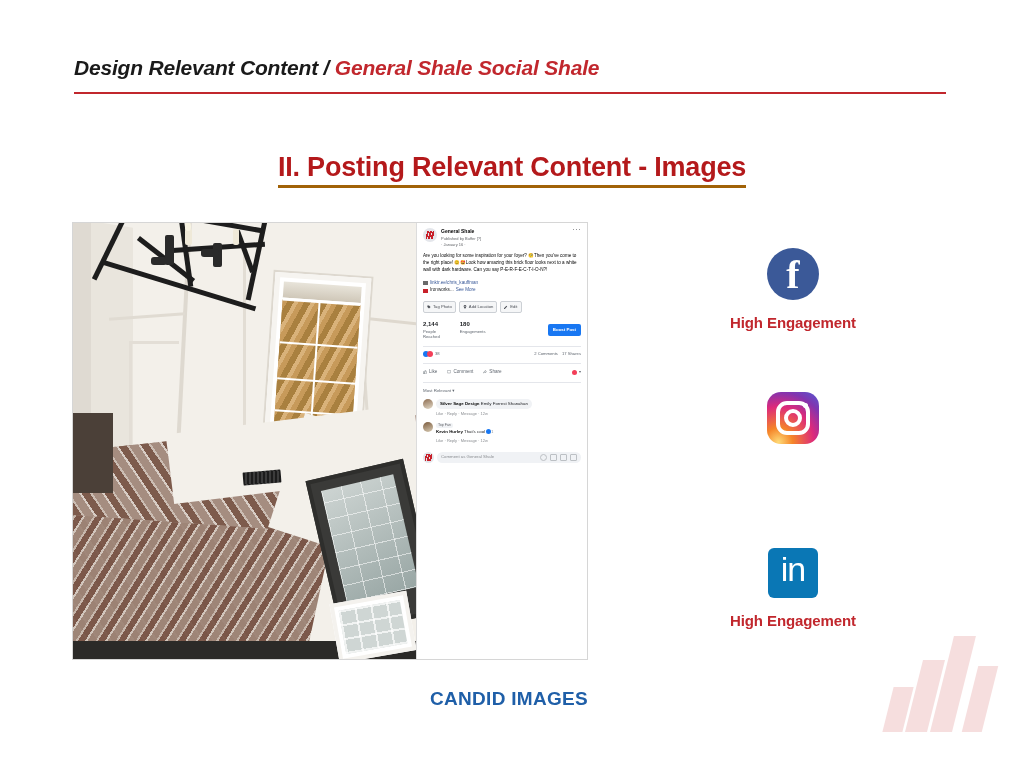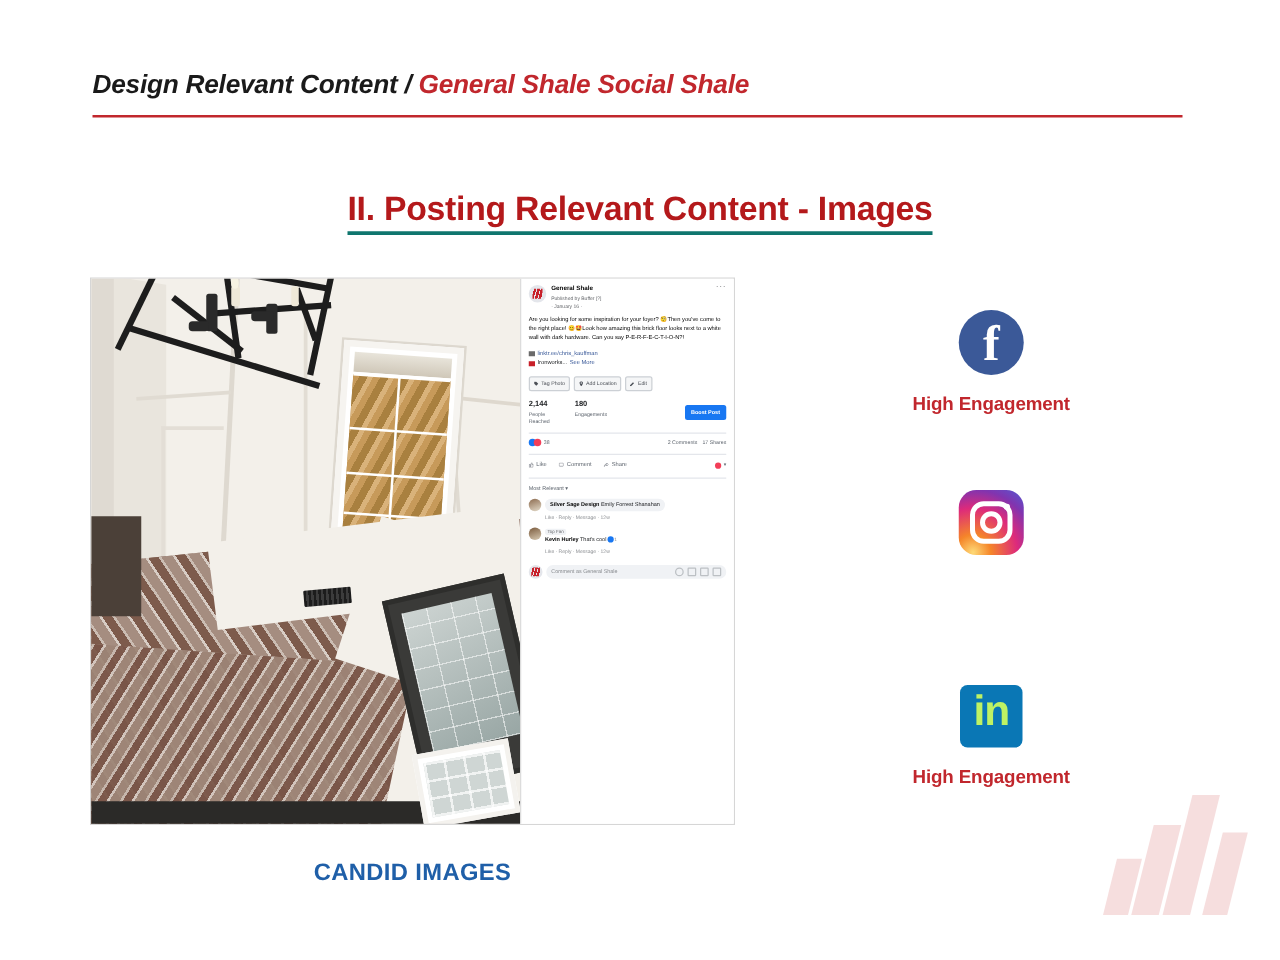"II. Posting Relevant Content -" #section-heading span { border-bottom: 3px solid #0f766e -> 3px solid #a16207 }
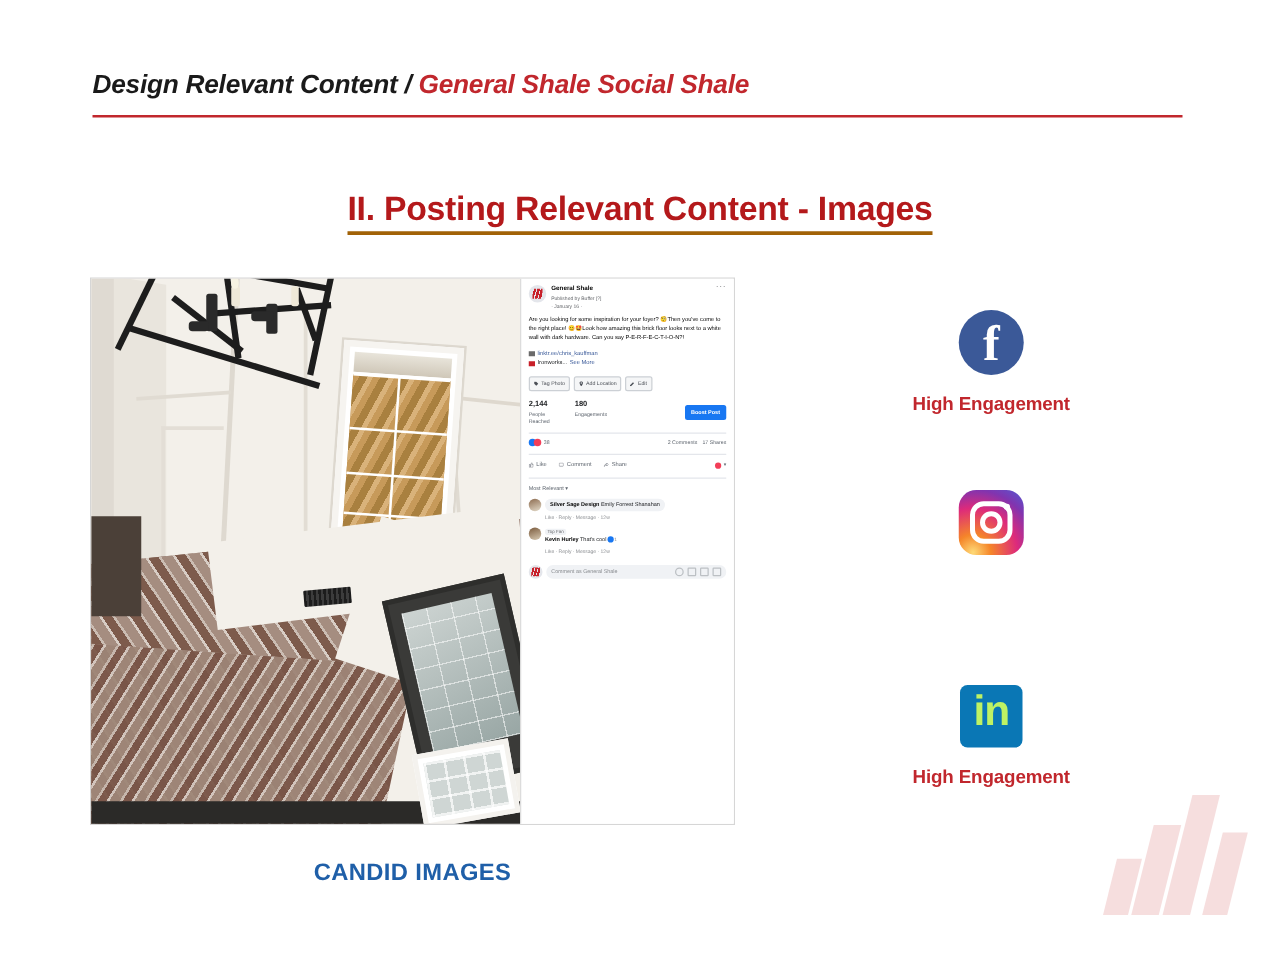"in" .li-square .intext { color: #bef264 -> #ffffff; font-weight: bold -> normal }
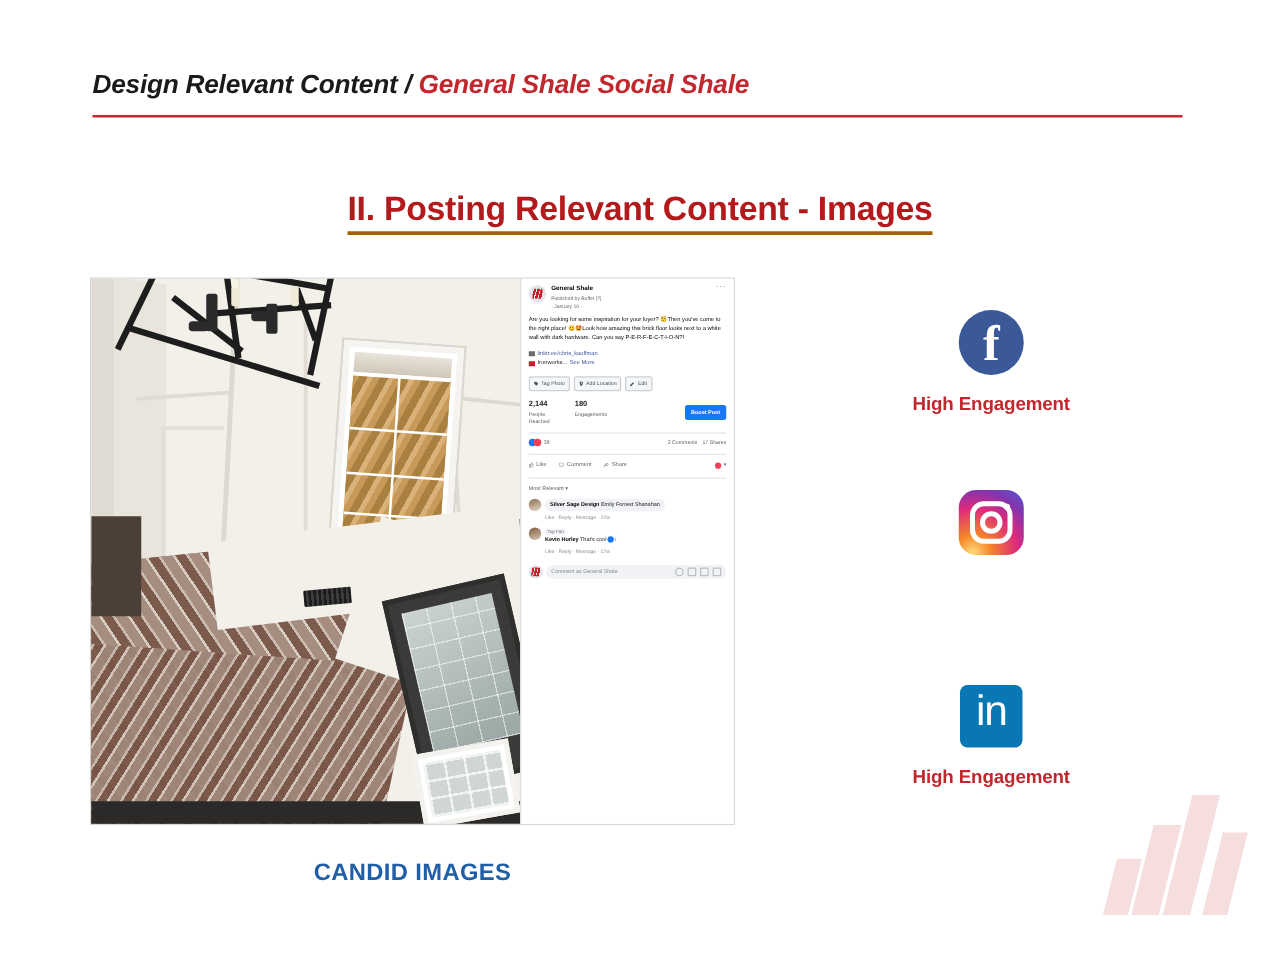"CANDID IMAGES" #candid-caption { text-align: center -> right }
